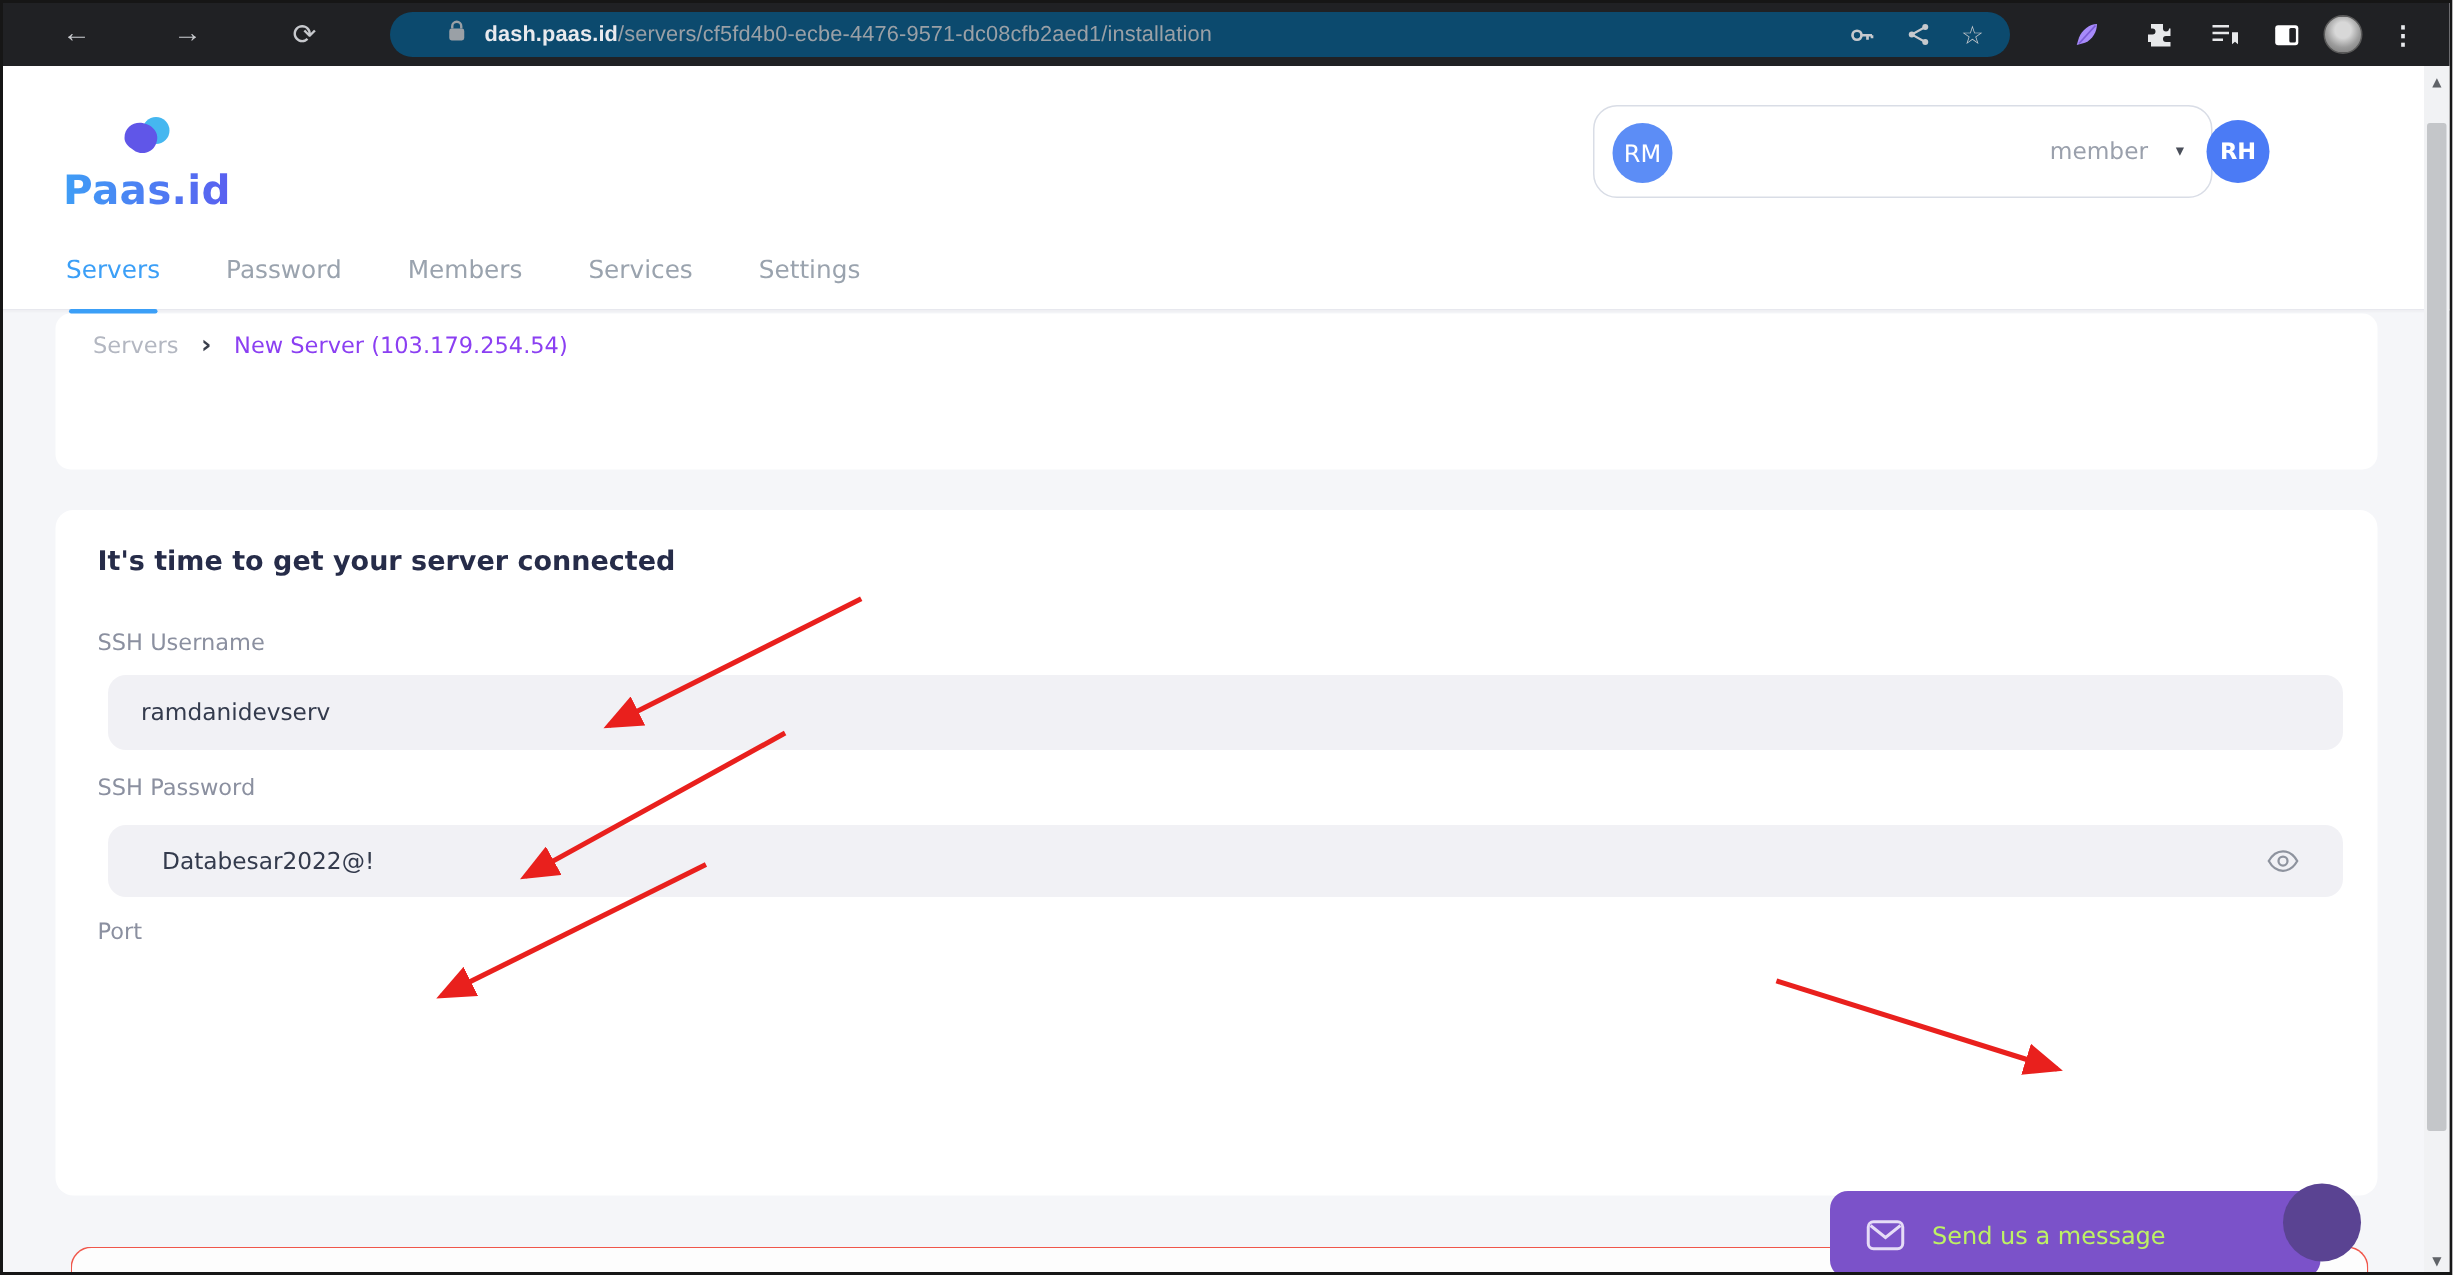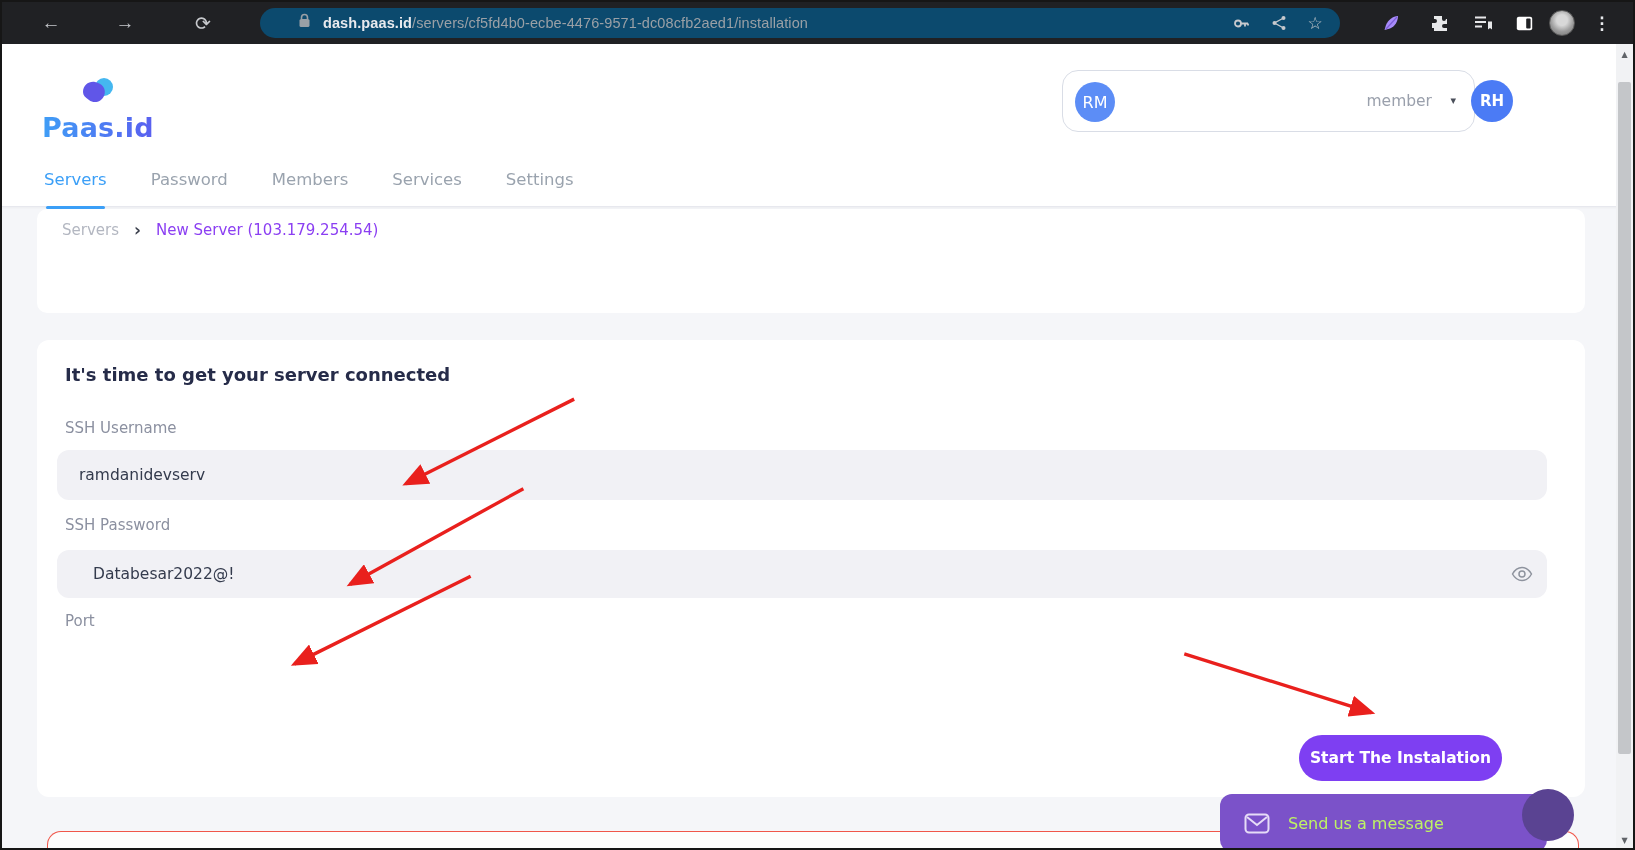"ramdanidevserv" .f-input { left: 20px -> 35px }
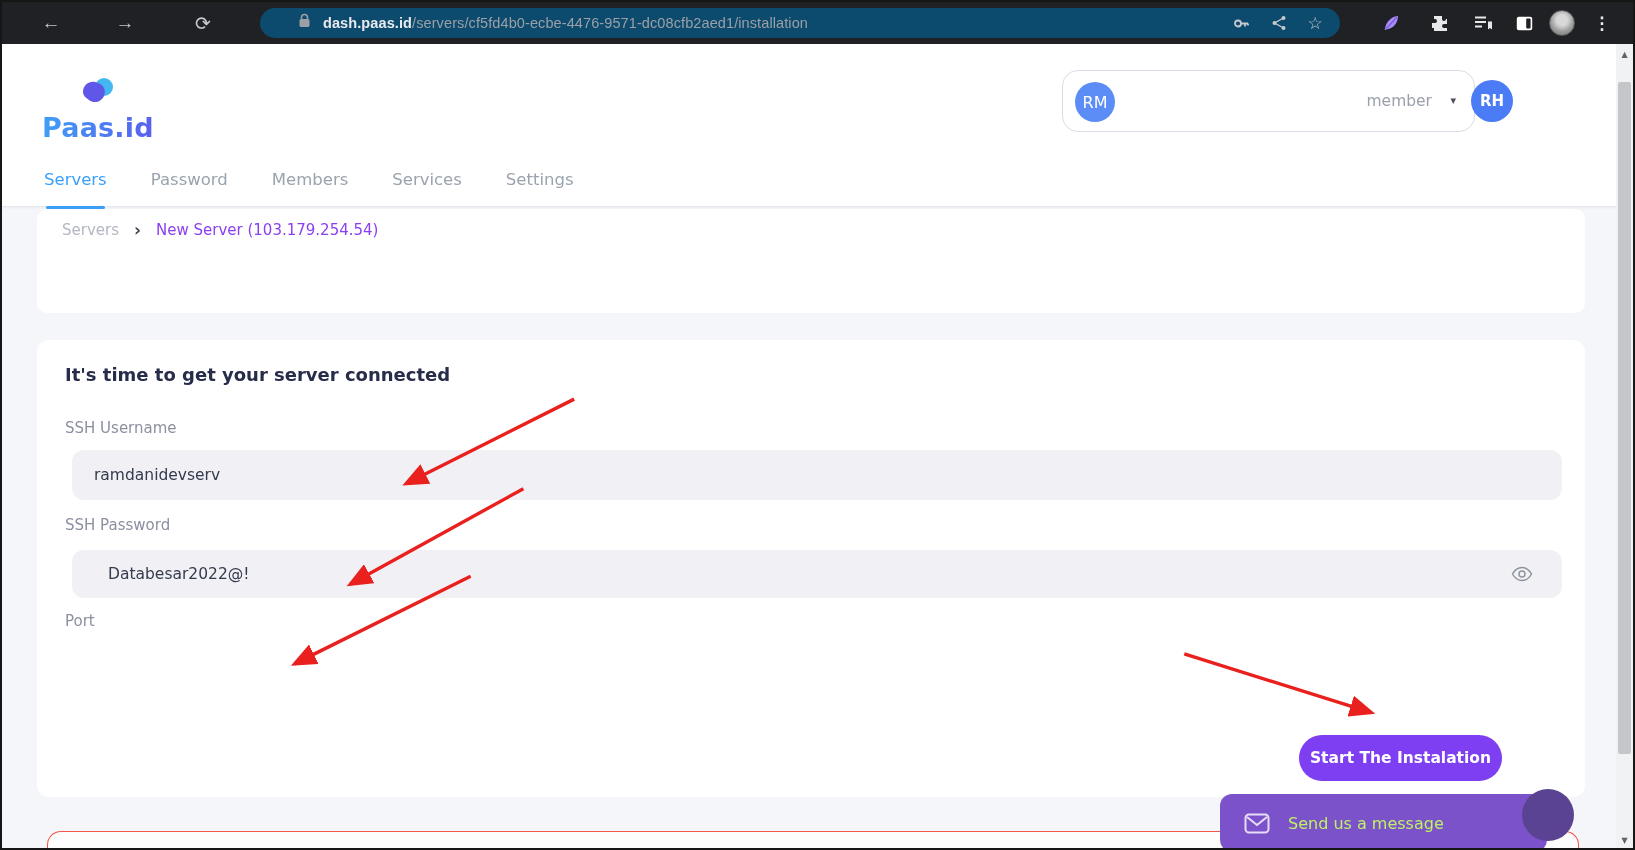"Start The Instalation" button.btn { html: <button>Start The Instalation</button> -> none }
